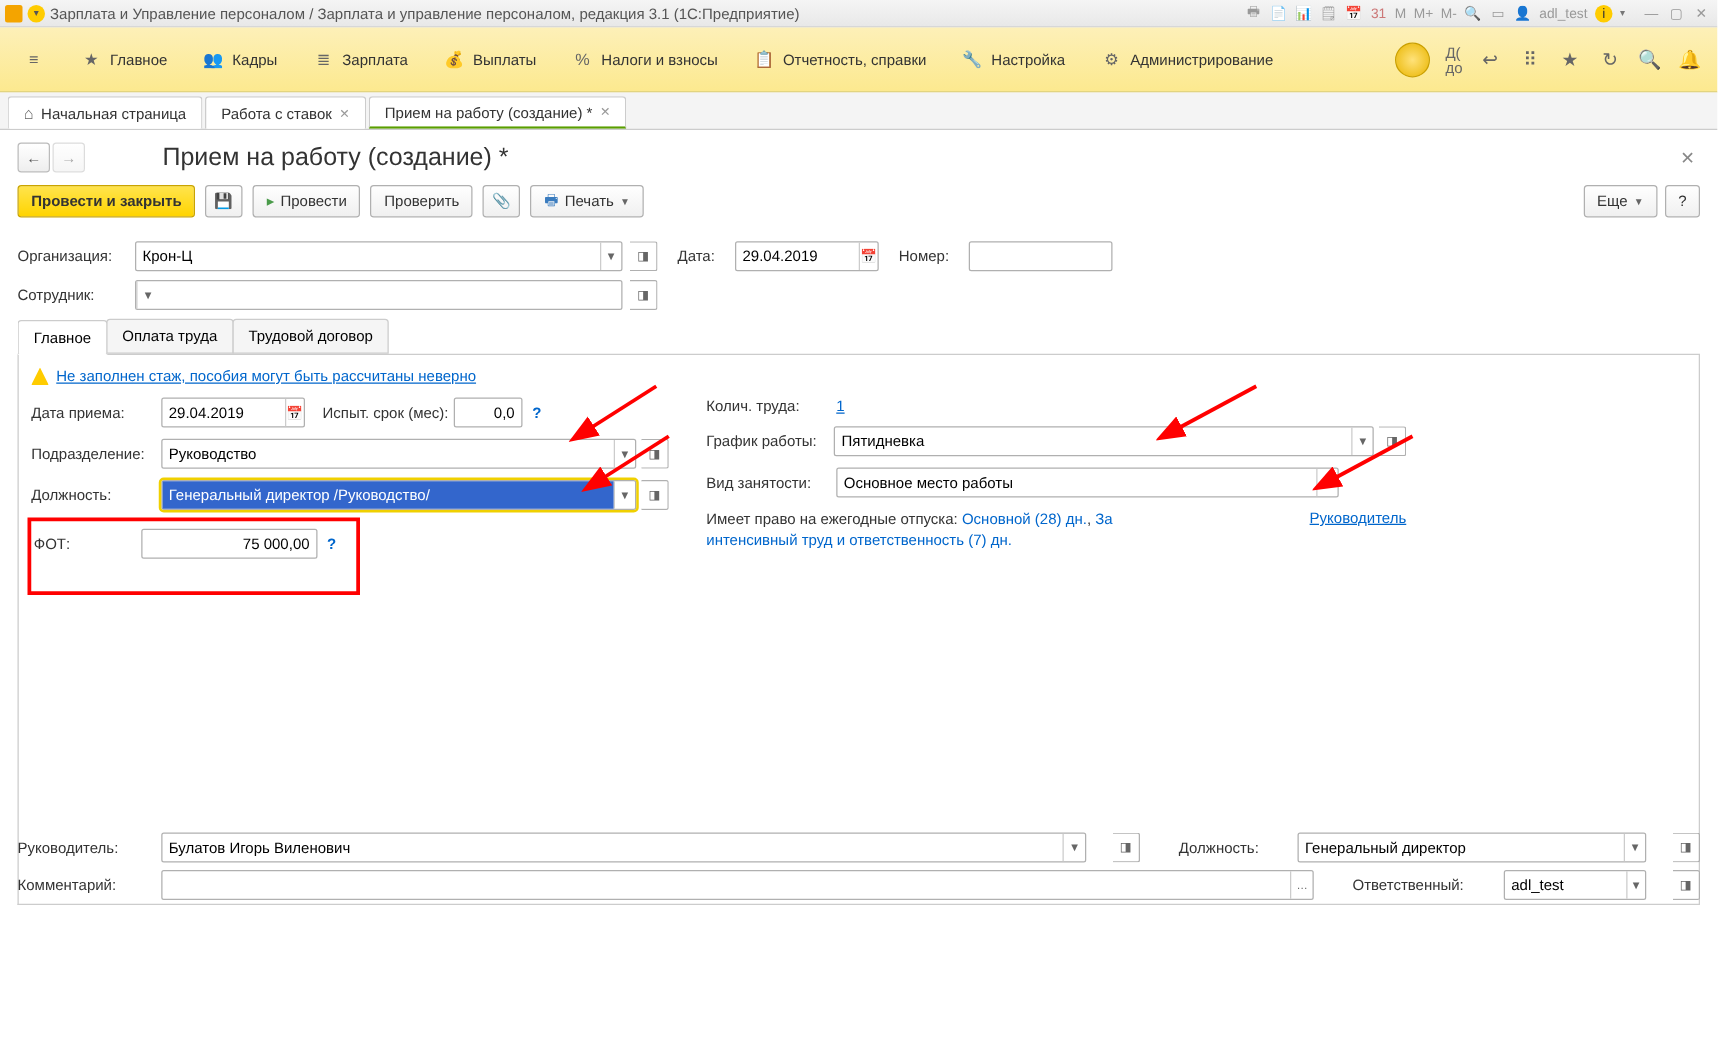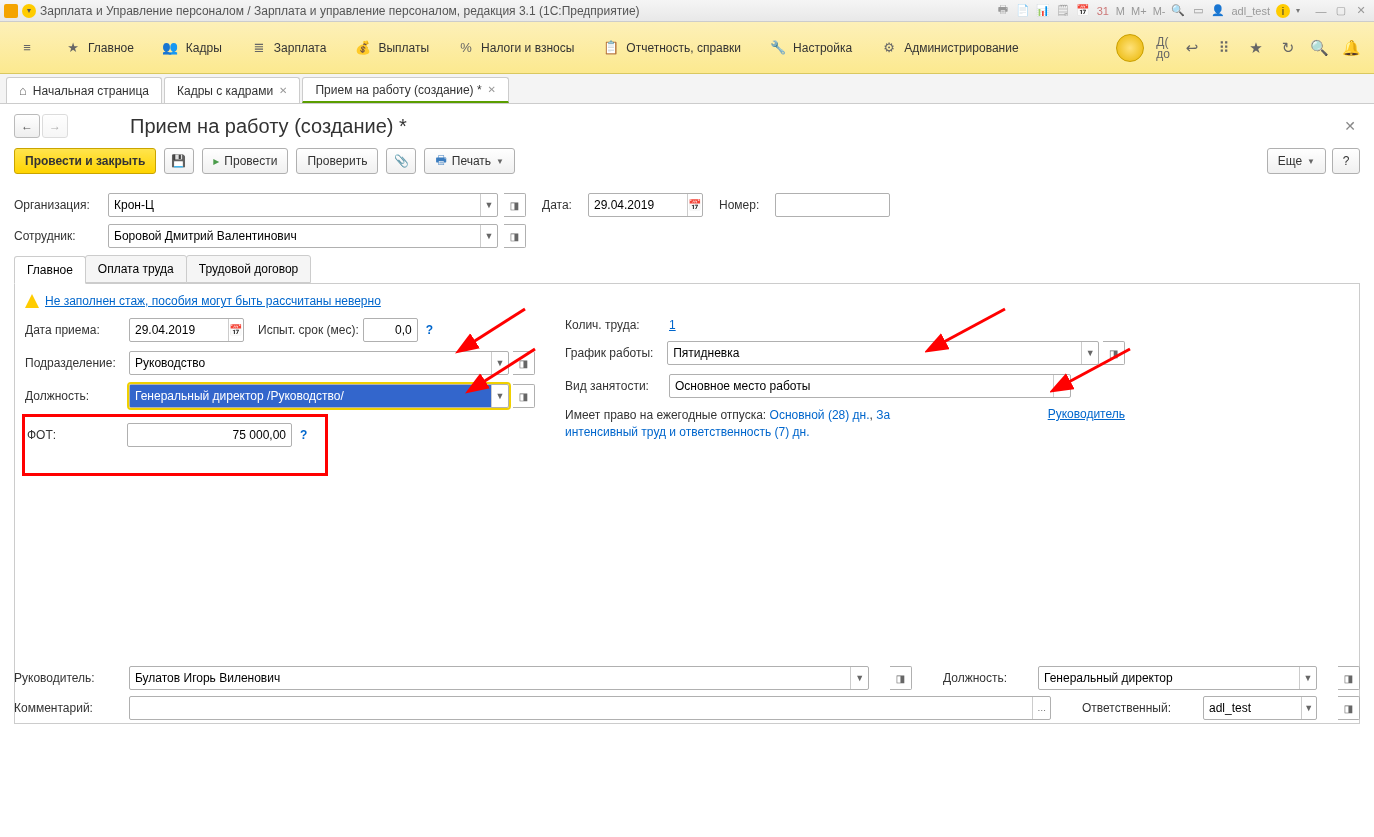"Кадры с кадрами" span { text: Кадры с кадрами -> Работа с ставок }
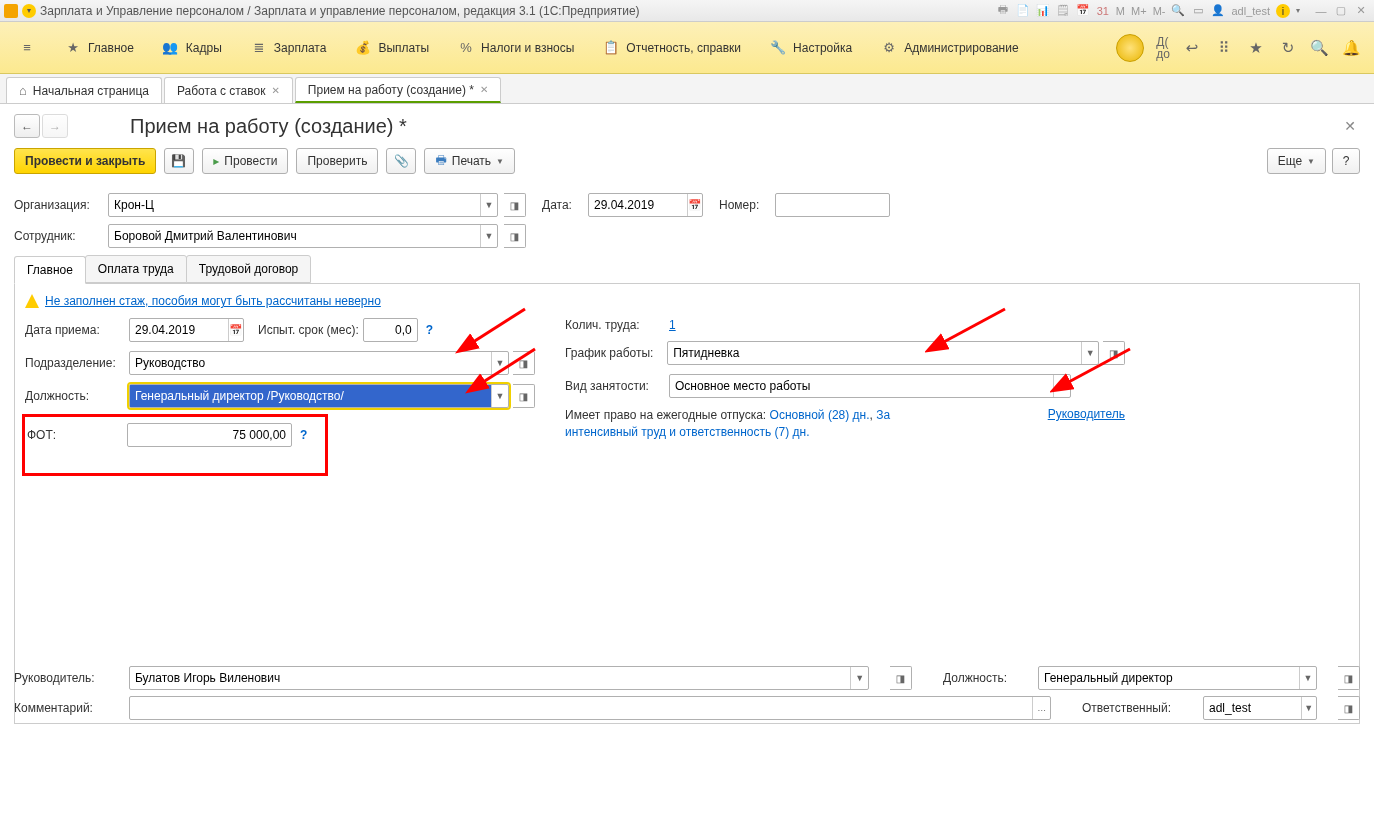"Боровой Дмитрий Валентинович" input { html: <input> -> none }
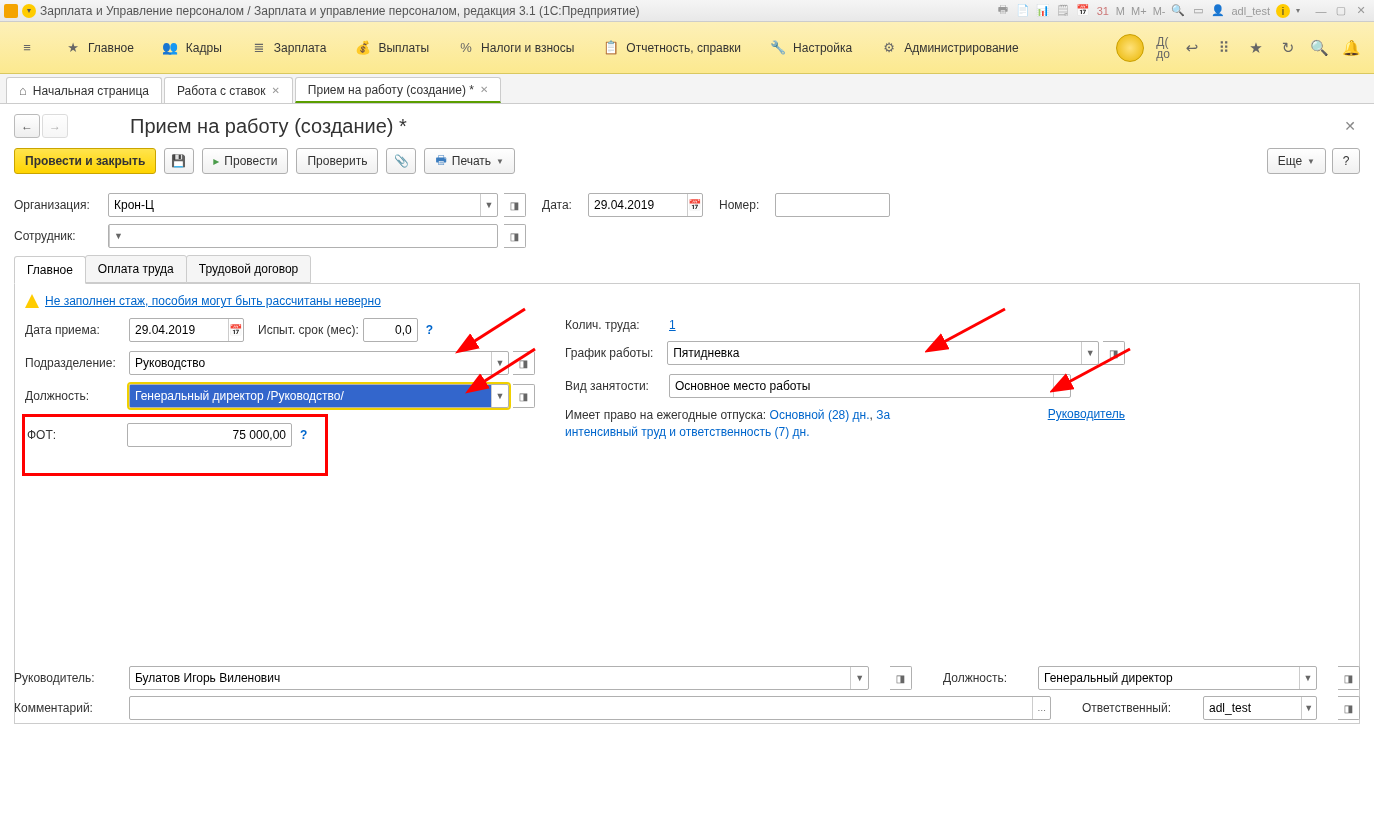"ФОТ:" div.field-row { padding: 6px 2px 26px 2px -> 6px 16px 26px 2px; width: 300px -> 260px }
